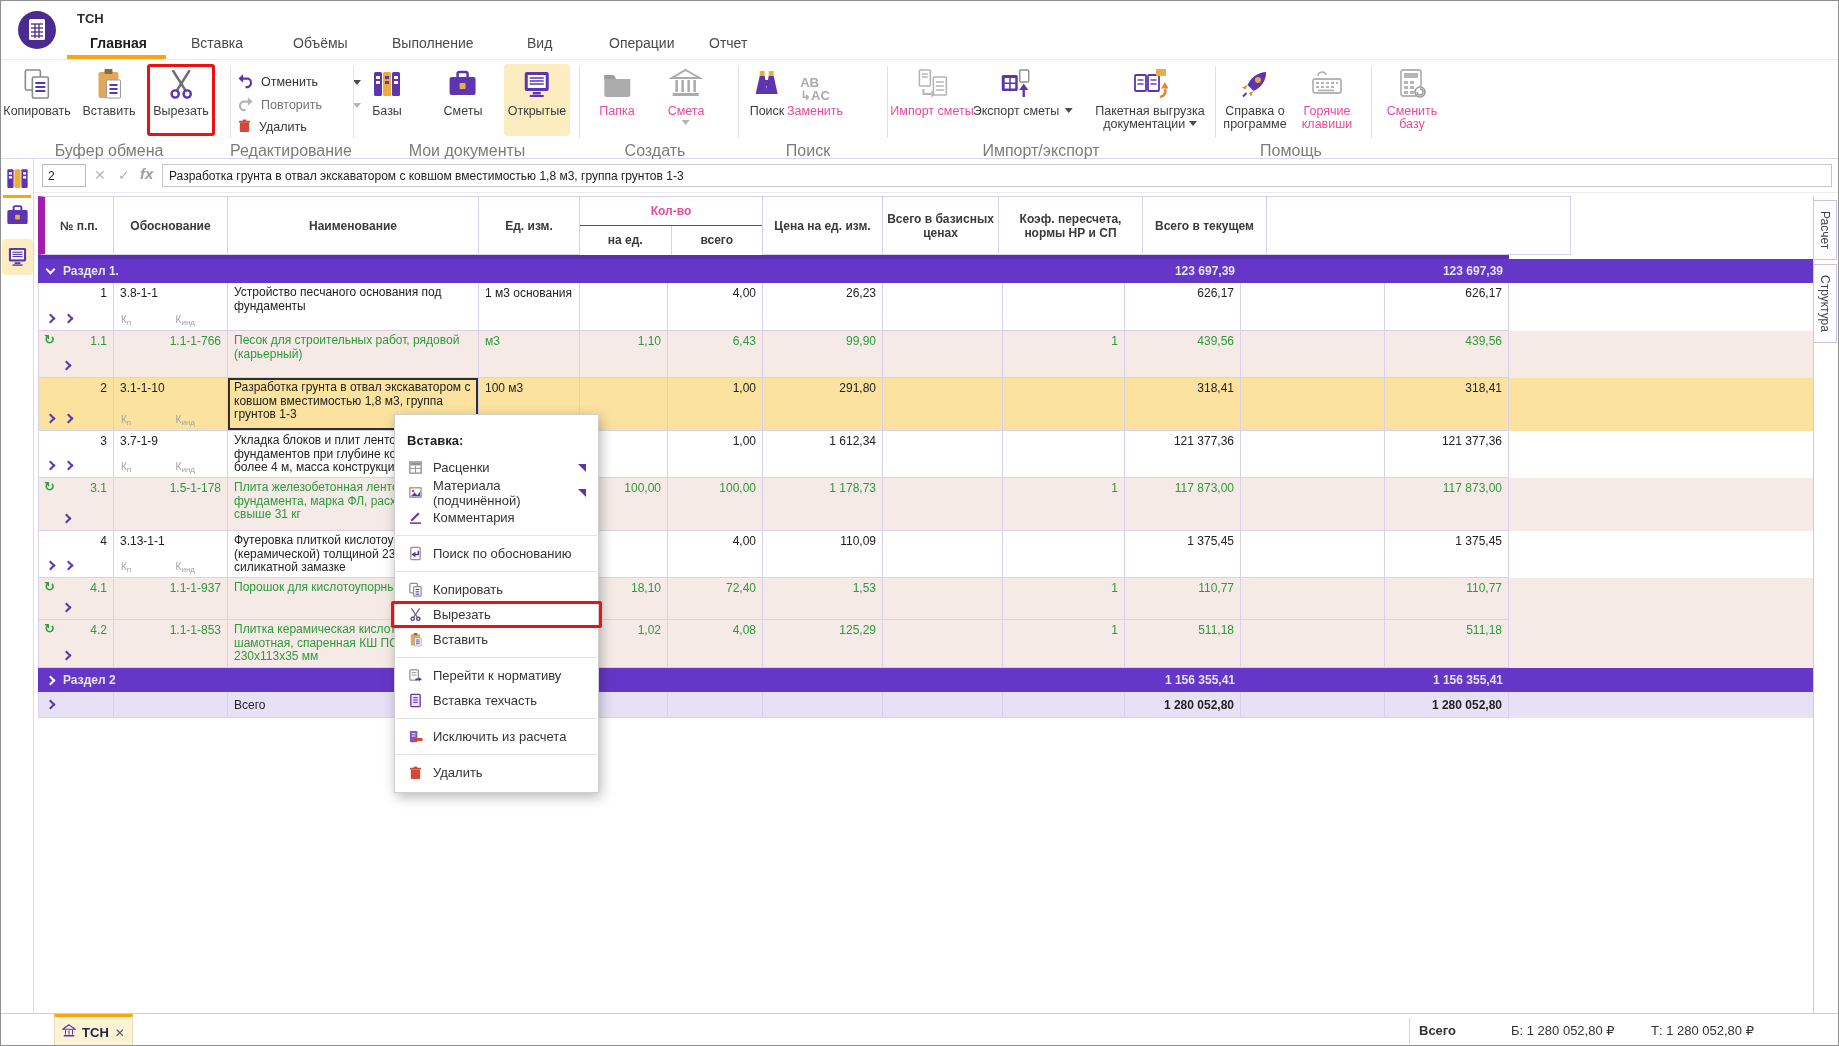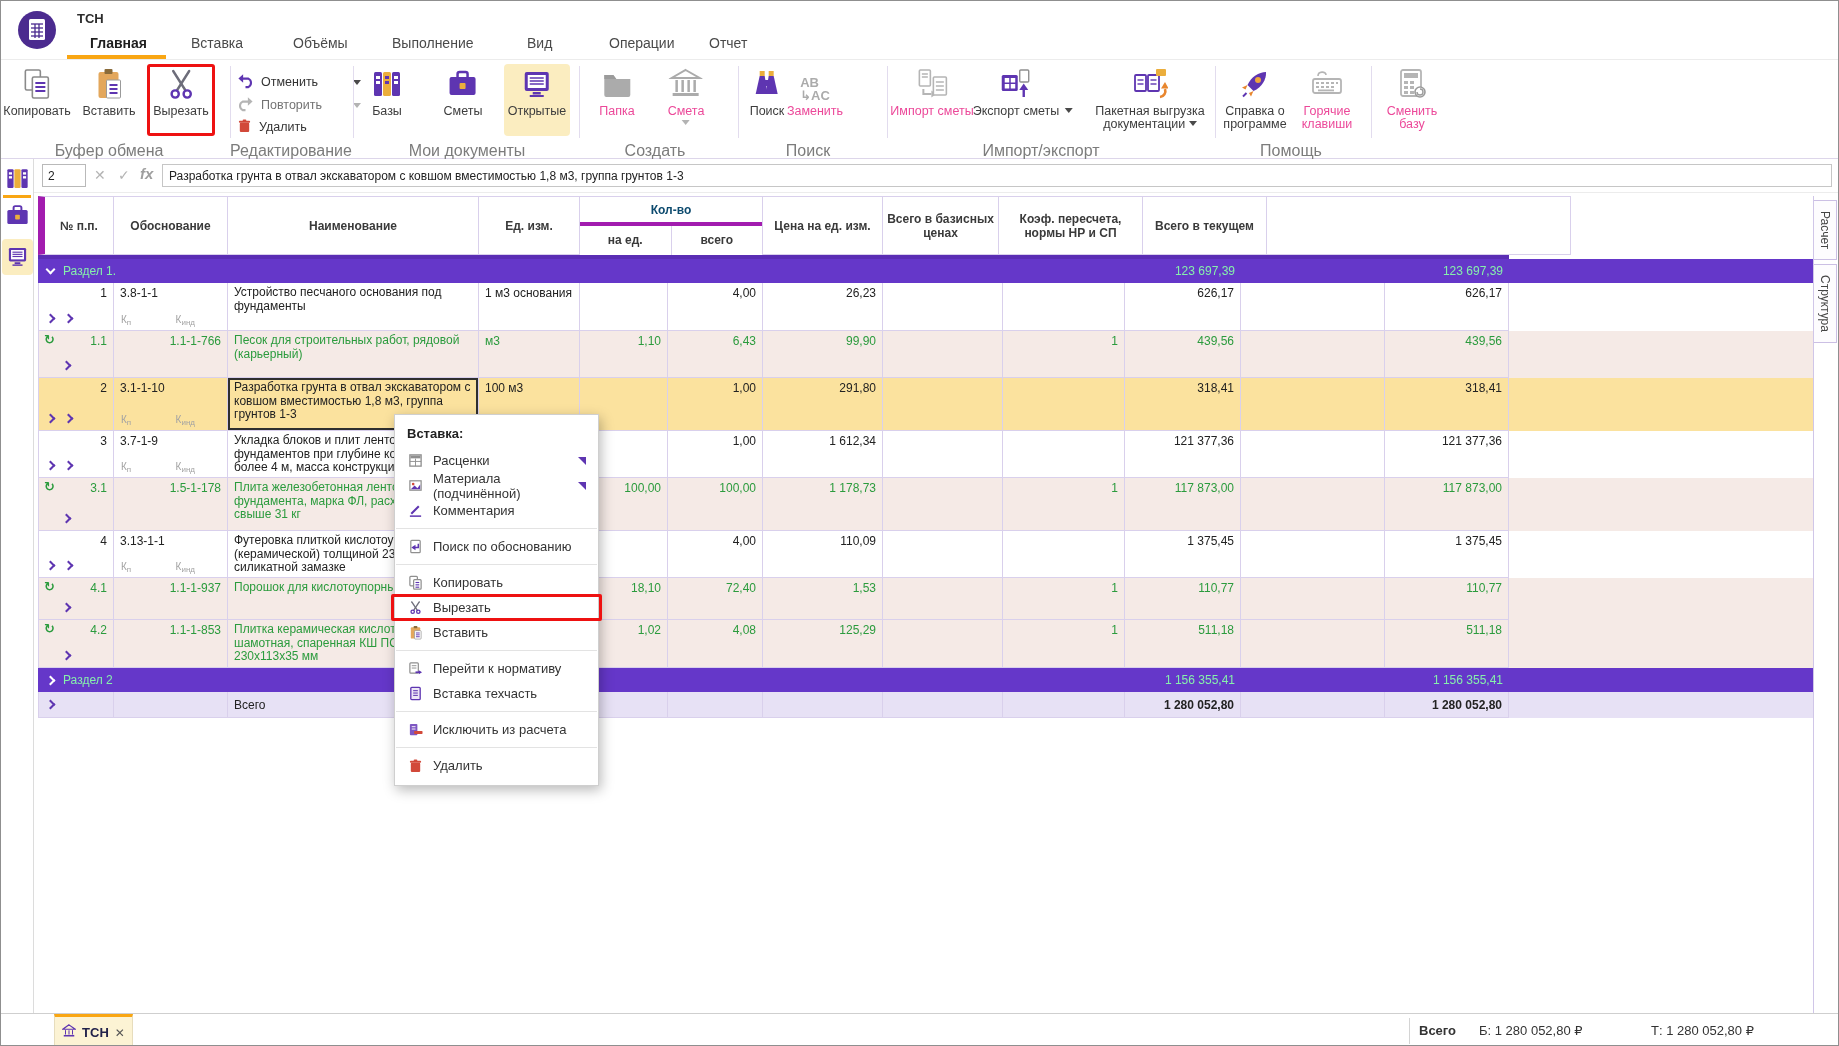"Кол-во" .hg .top { border-bottom: 4px solid #a21caf -> 1px solid #a21caf; color: #0c4a6e -> #ec4899 }
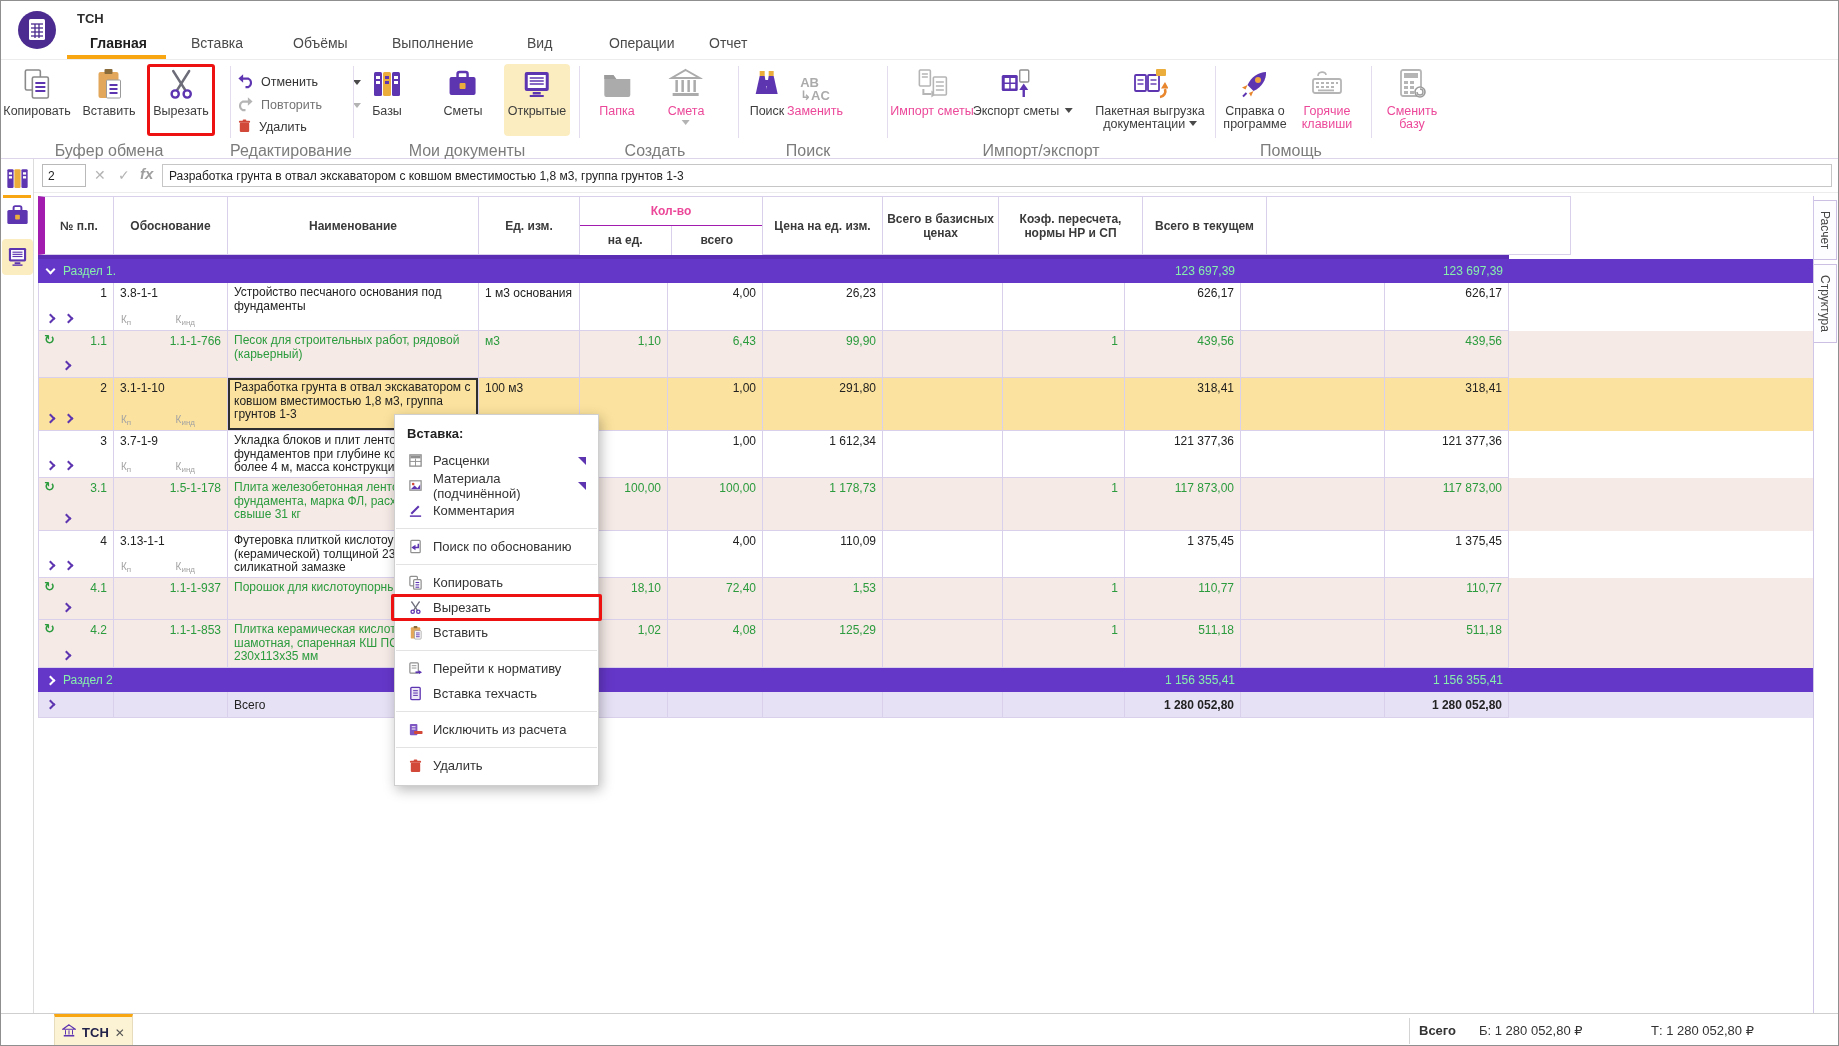"Раздел 1." .sec { color: #86efac -> #e5e5e5; font-weight: normal -> bold }
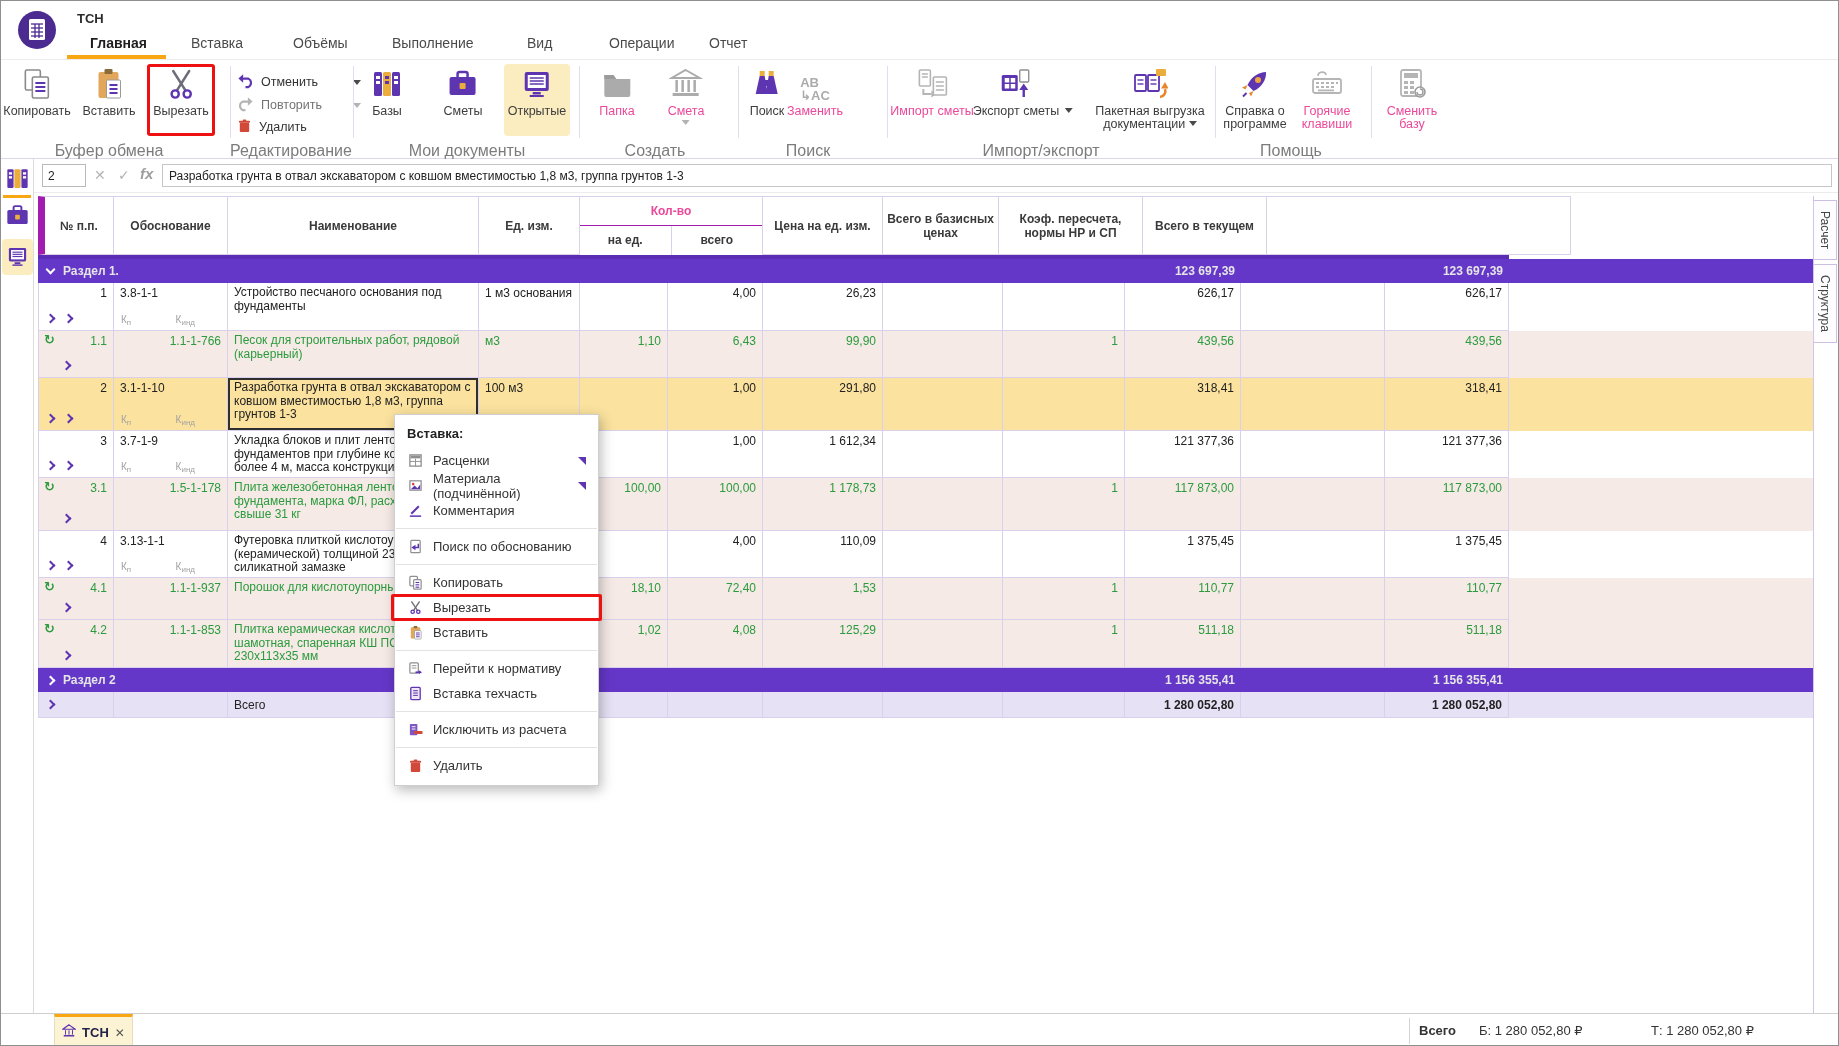"Вставка:" #cmenu { padding: 6px 0 7px -> 13px 0 7px }
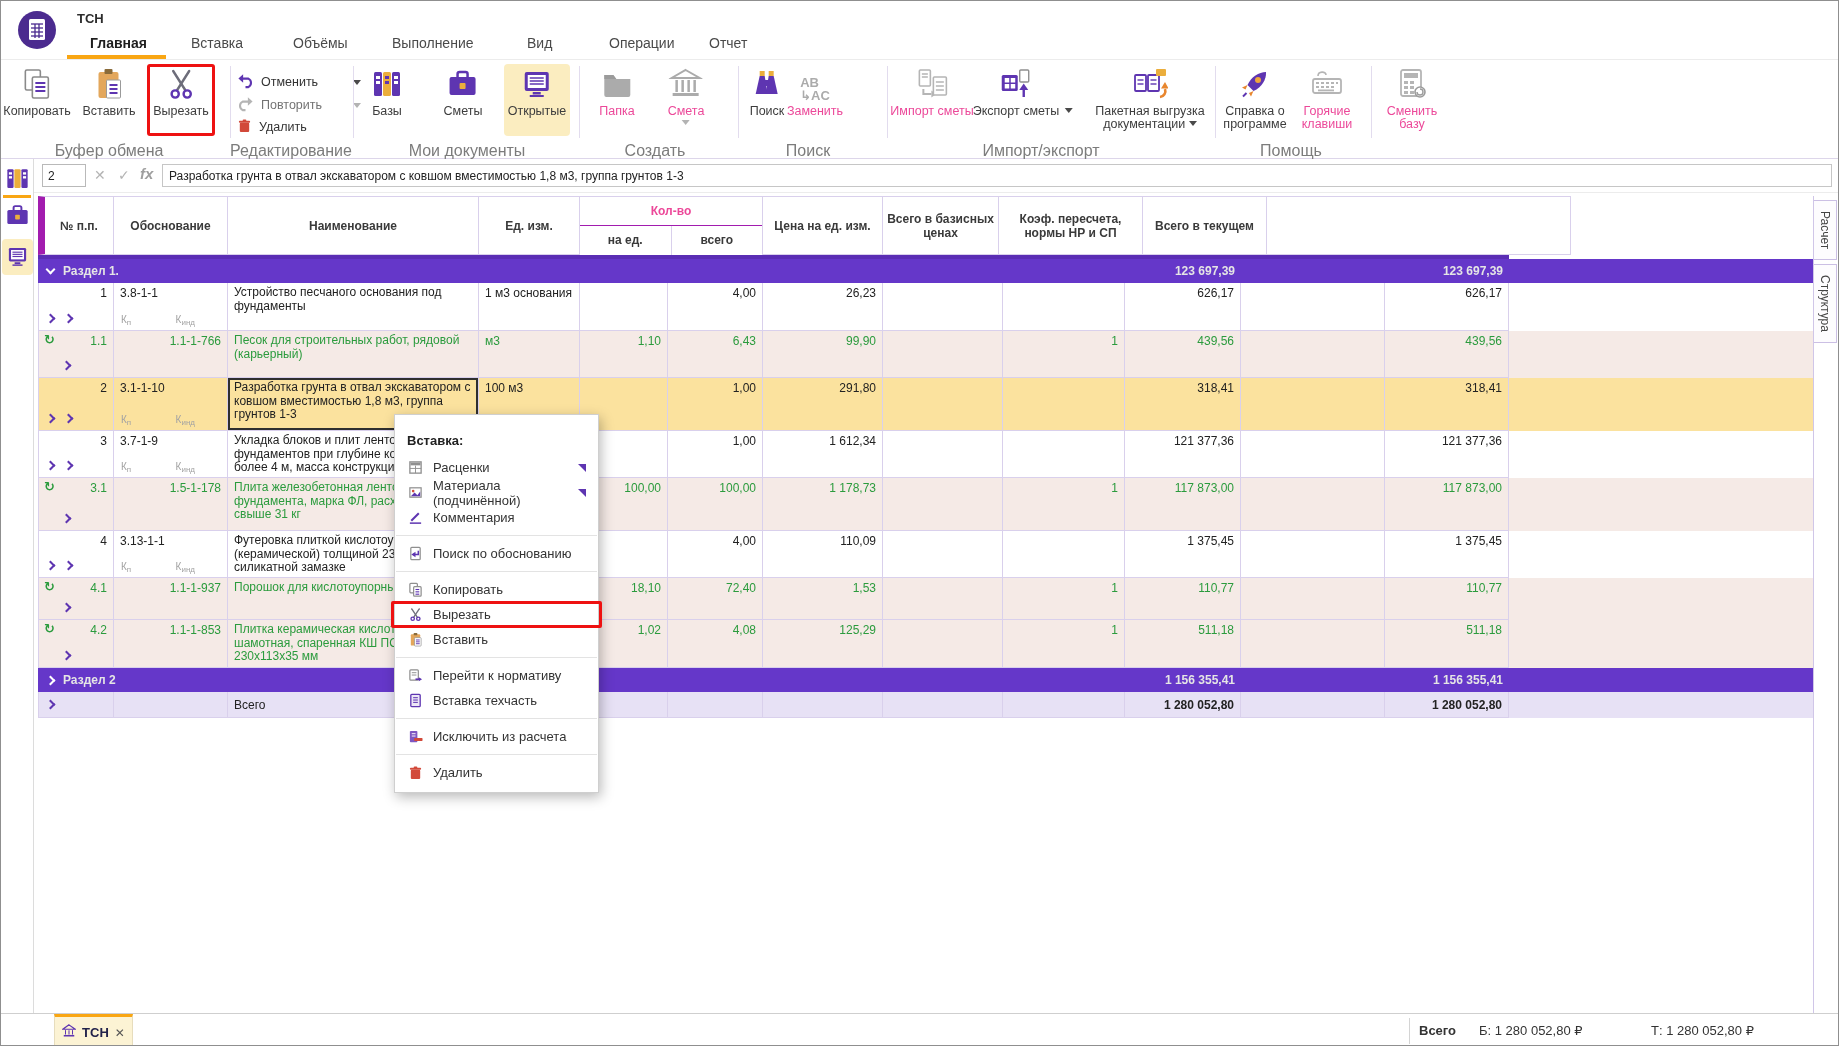"Б: 1 280 052,80 ₽" div.stext { left: 1478px -> 1510px }
